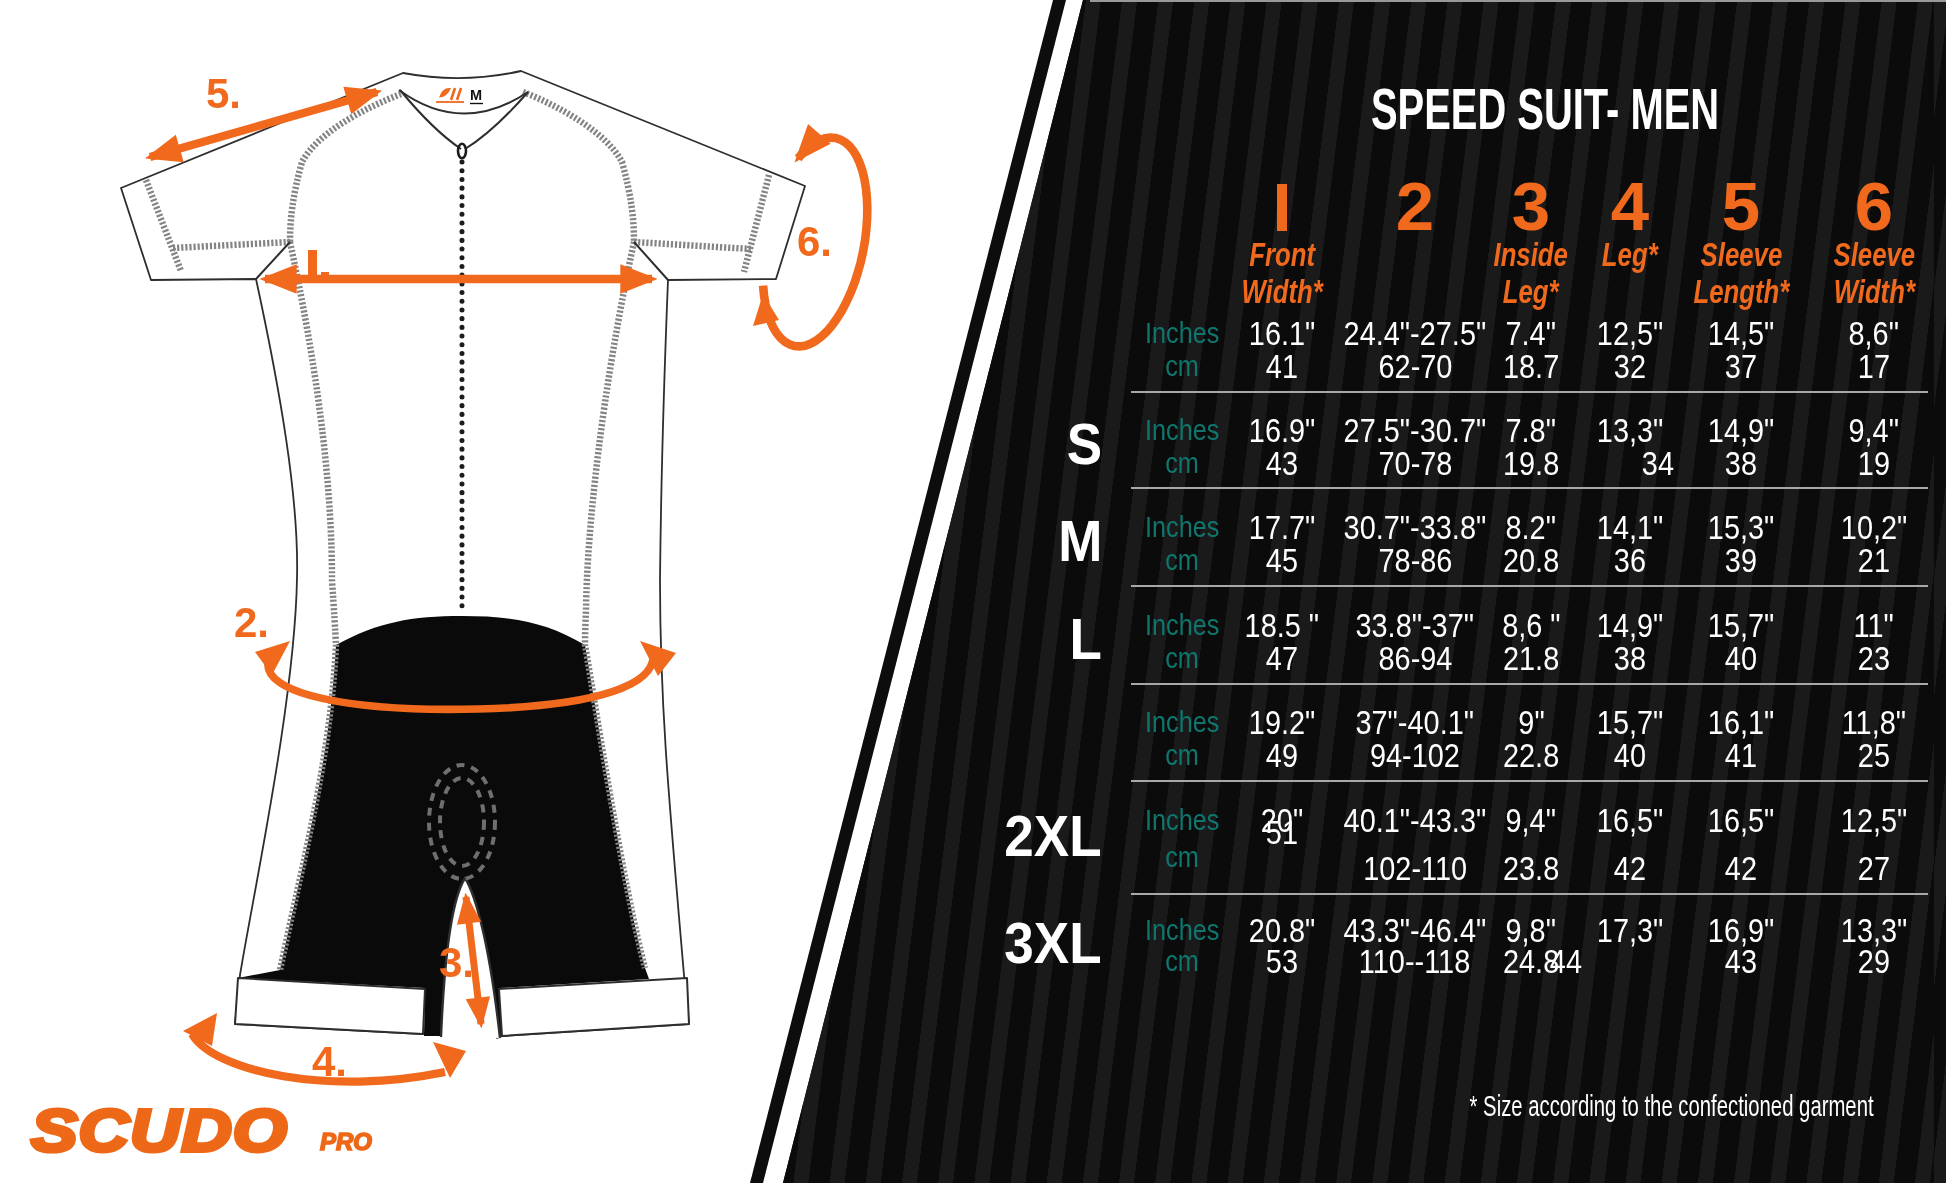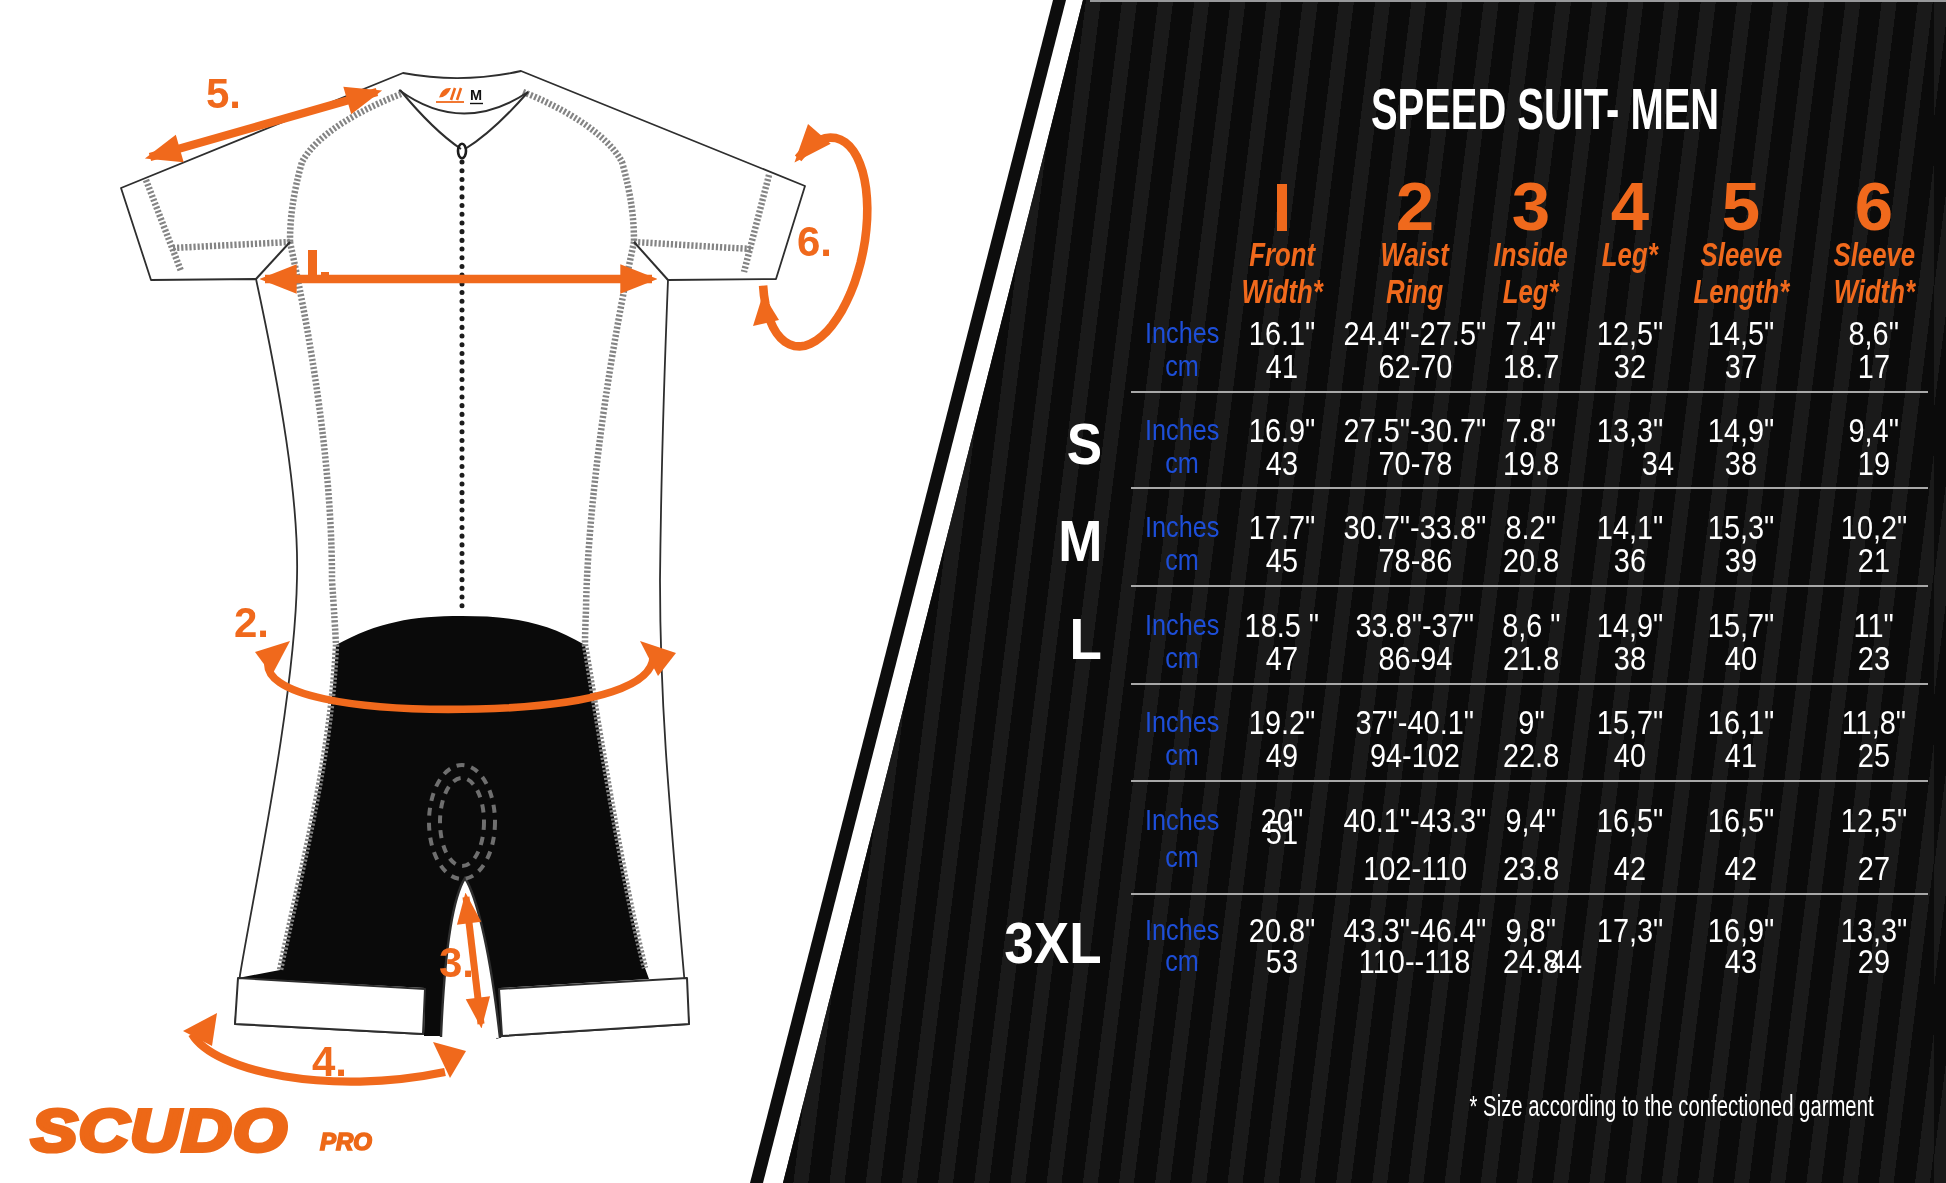"Waist" div.hlab { html: <div><span>Waist<br>Ring</span></div> -> none }
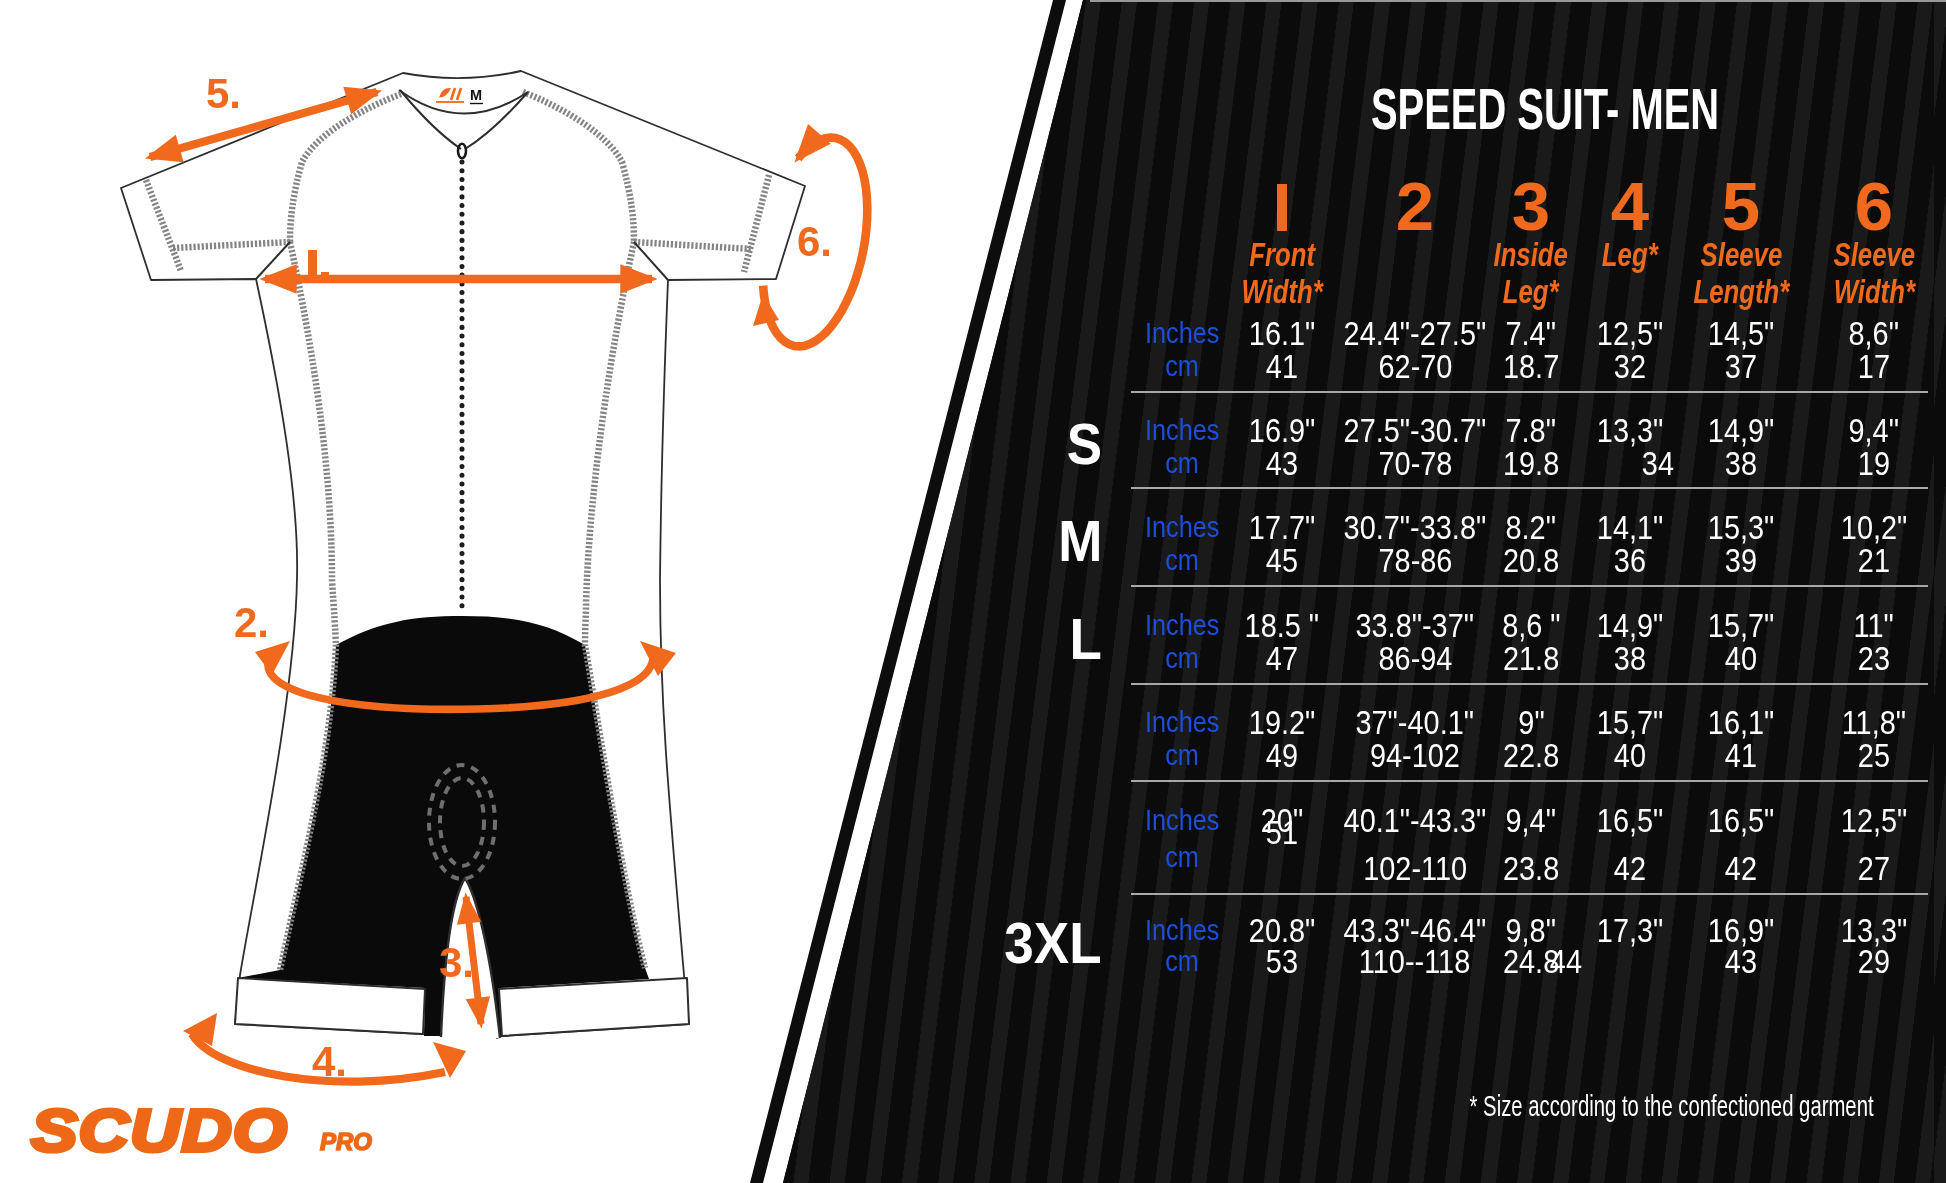"Inches" .ic { color: #1d4ed8 -> #0f766e }
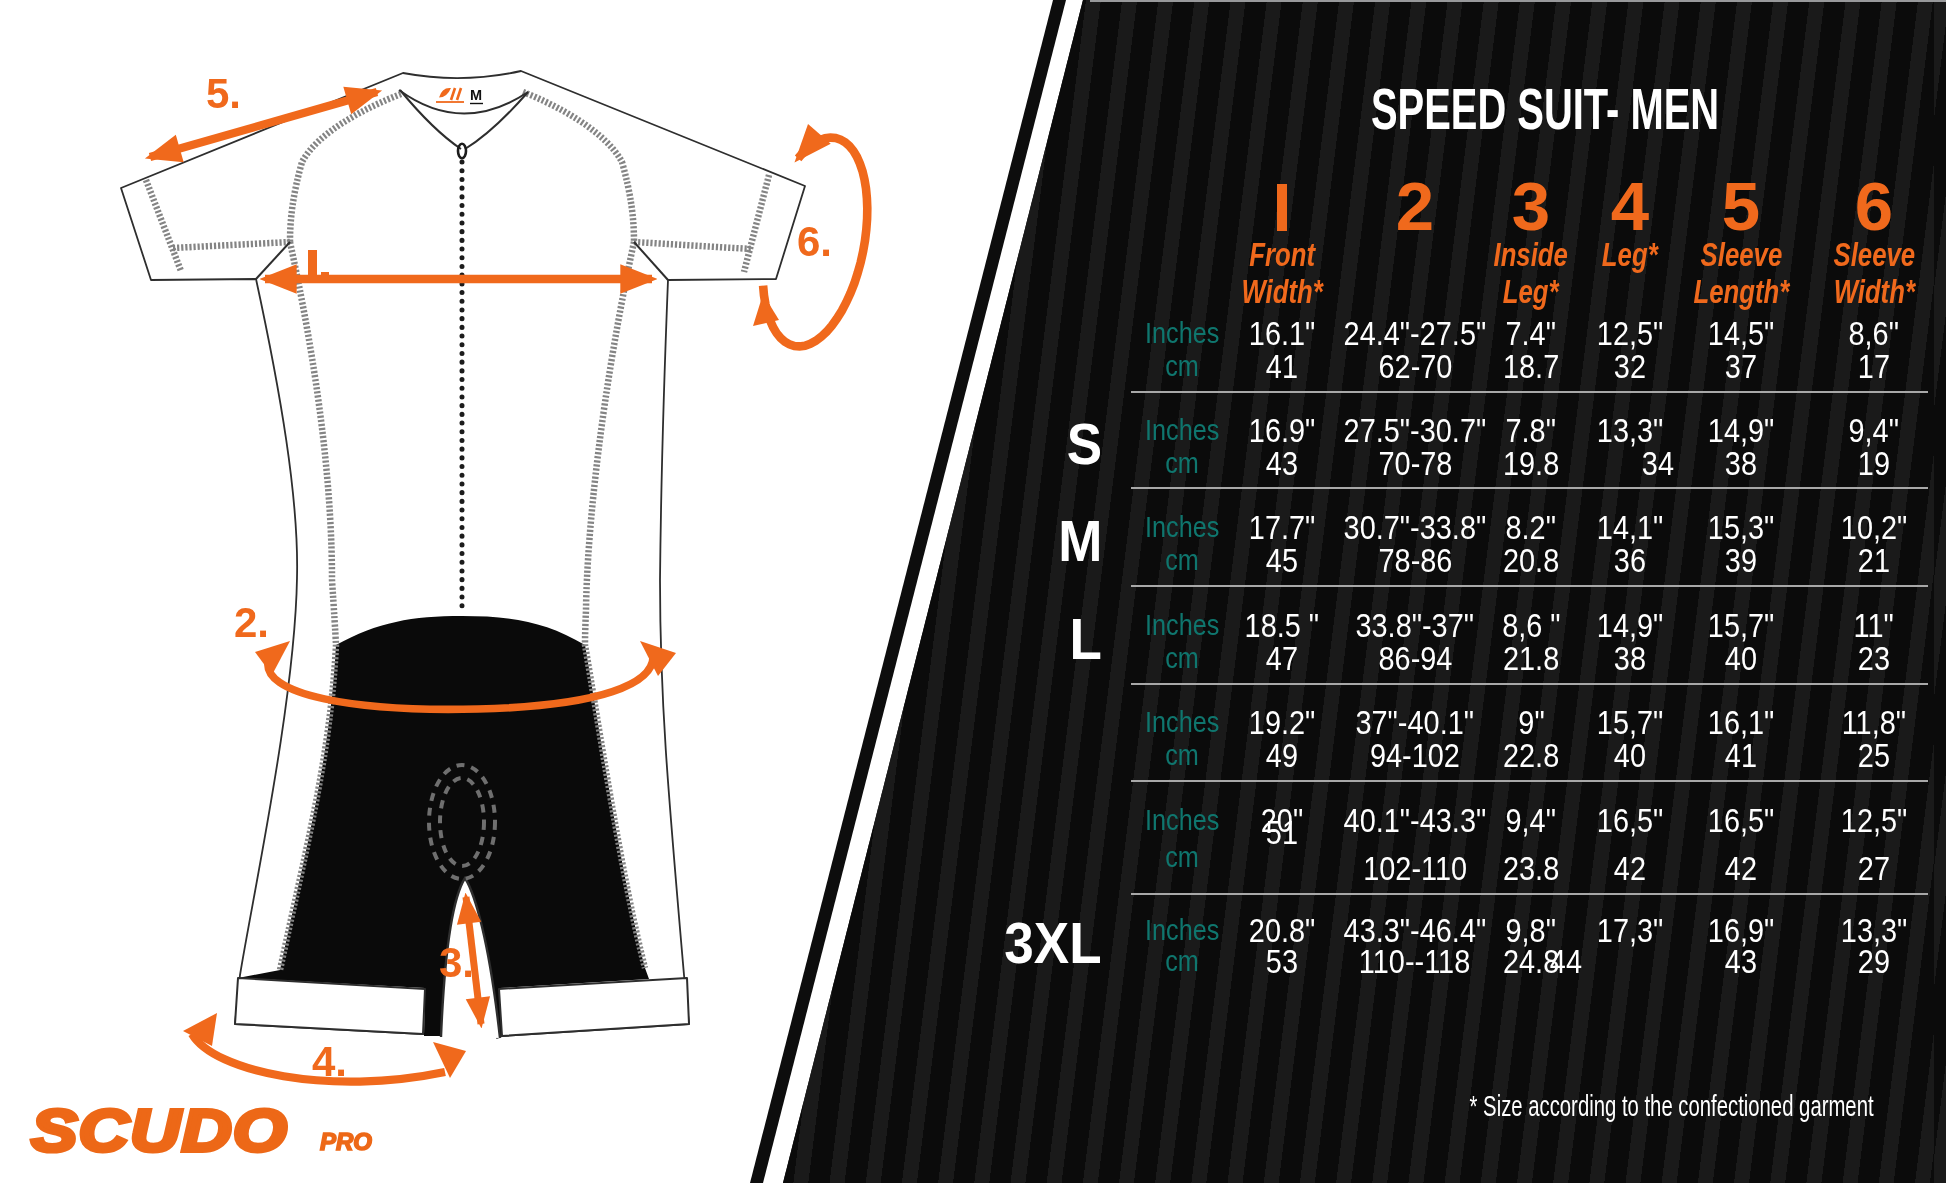"2XL" div.szlab { html: none -> <div><span>2XL</span></div> }
